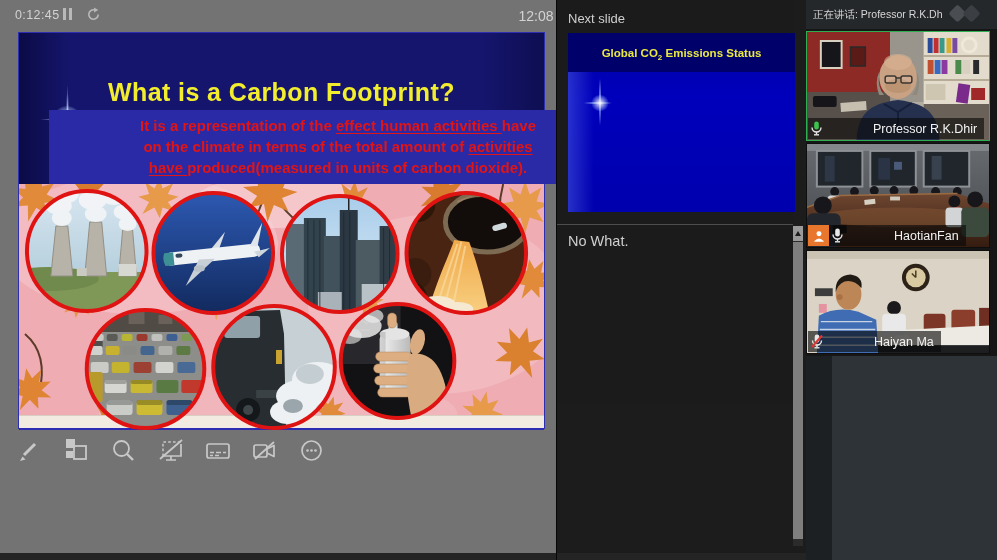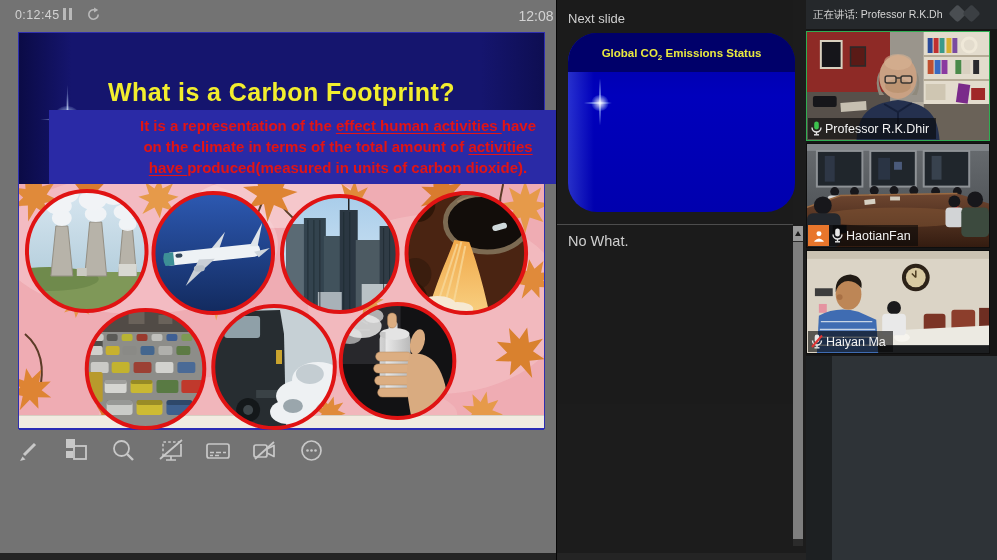"Global CO2 Emissions Status" .thumb { border-radius: 29px -> none }
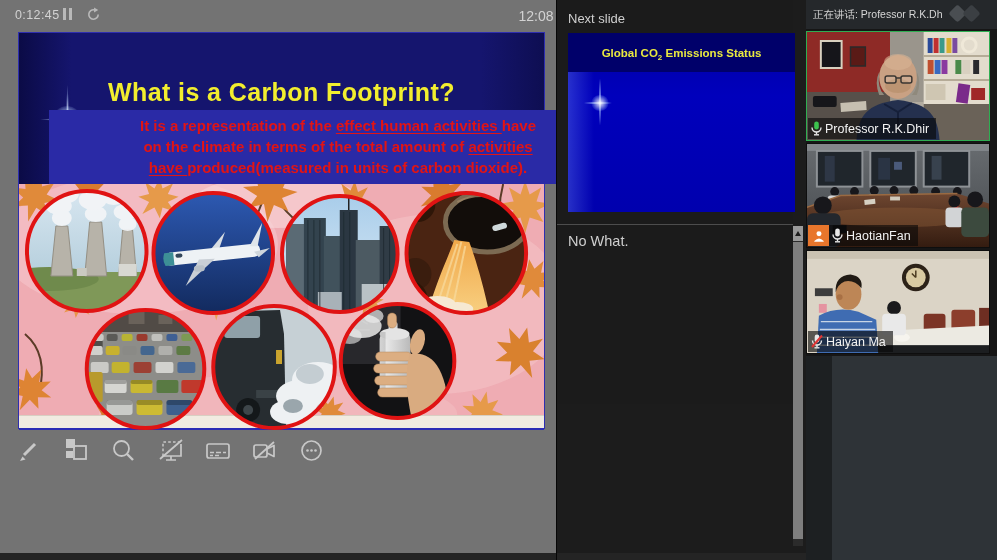"Professor R.K.Dhir" .vlabel .nm { margin-left: none -> 48px }
